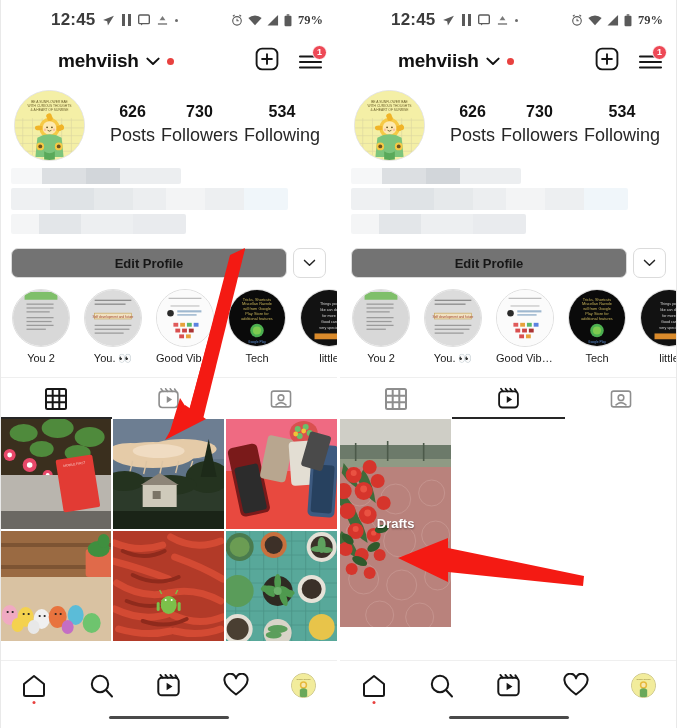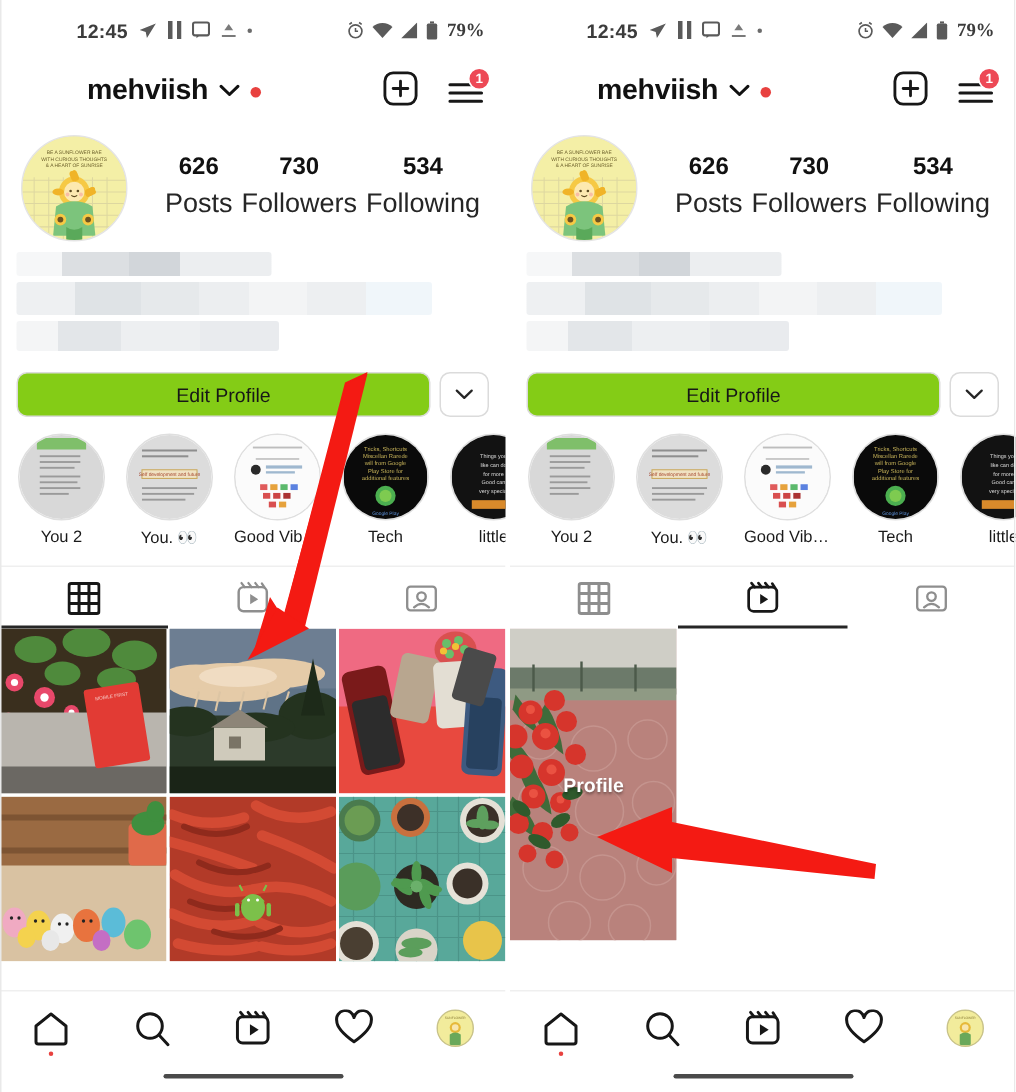"12:45" .sb-time { font-size: 13px -> 17px }
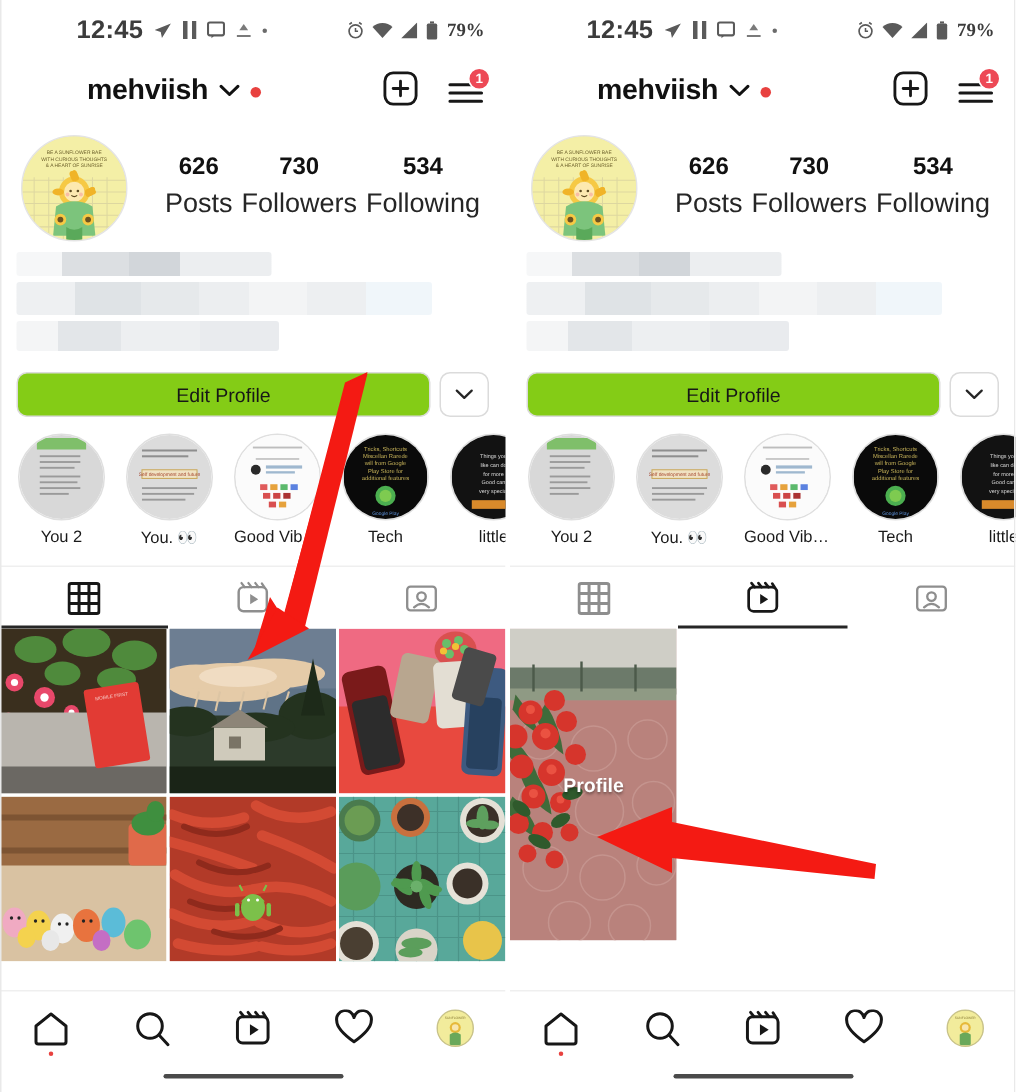"Edit Profile" .editbtn { background: #84cc16 -> #737373; font-weight: normal -> bold }
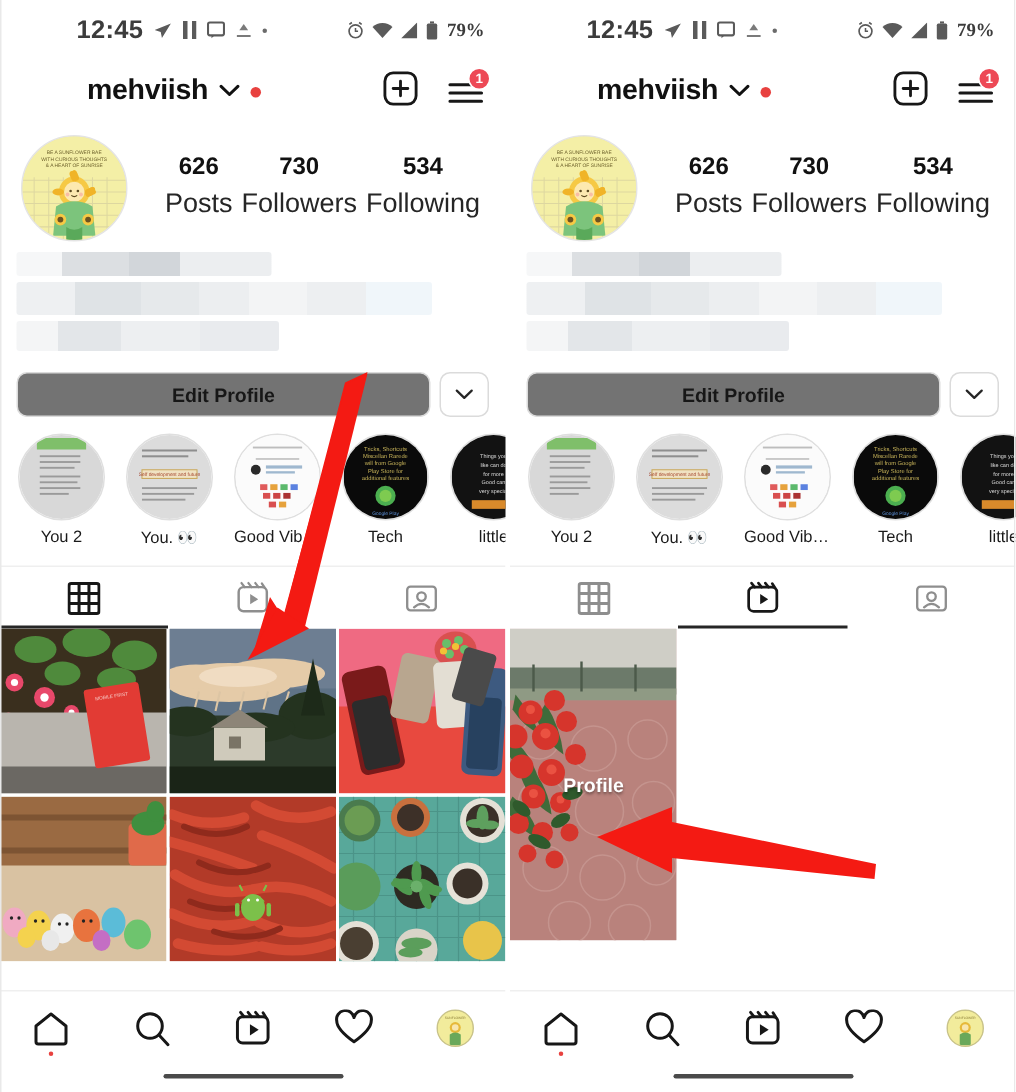"Profile" span.draft-label { text: Profile -> Drafts }
